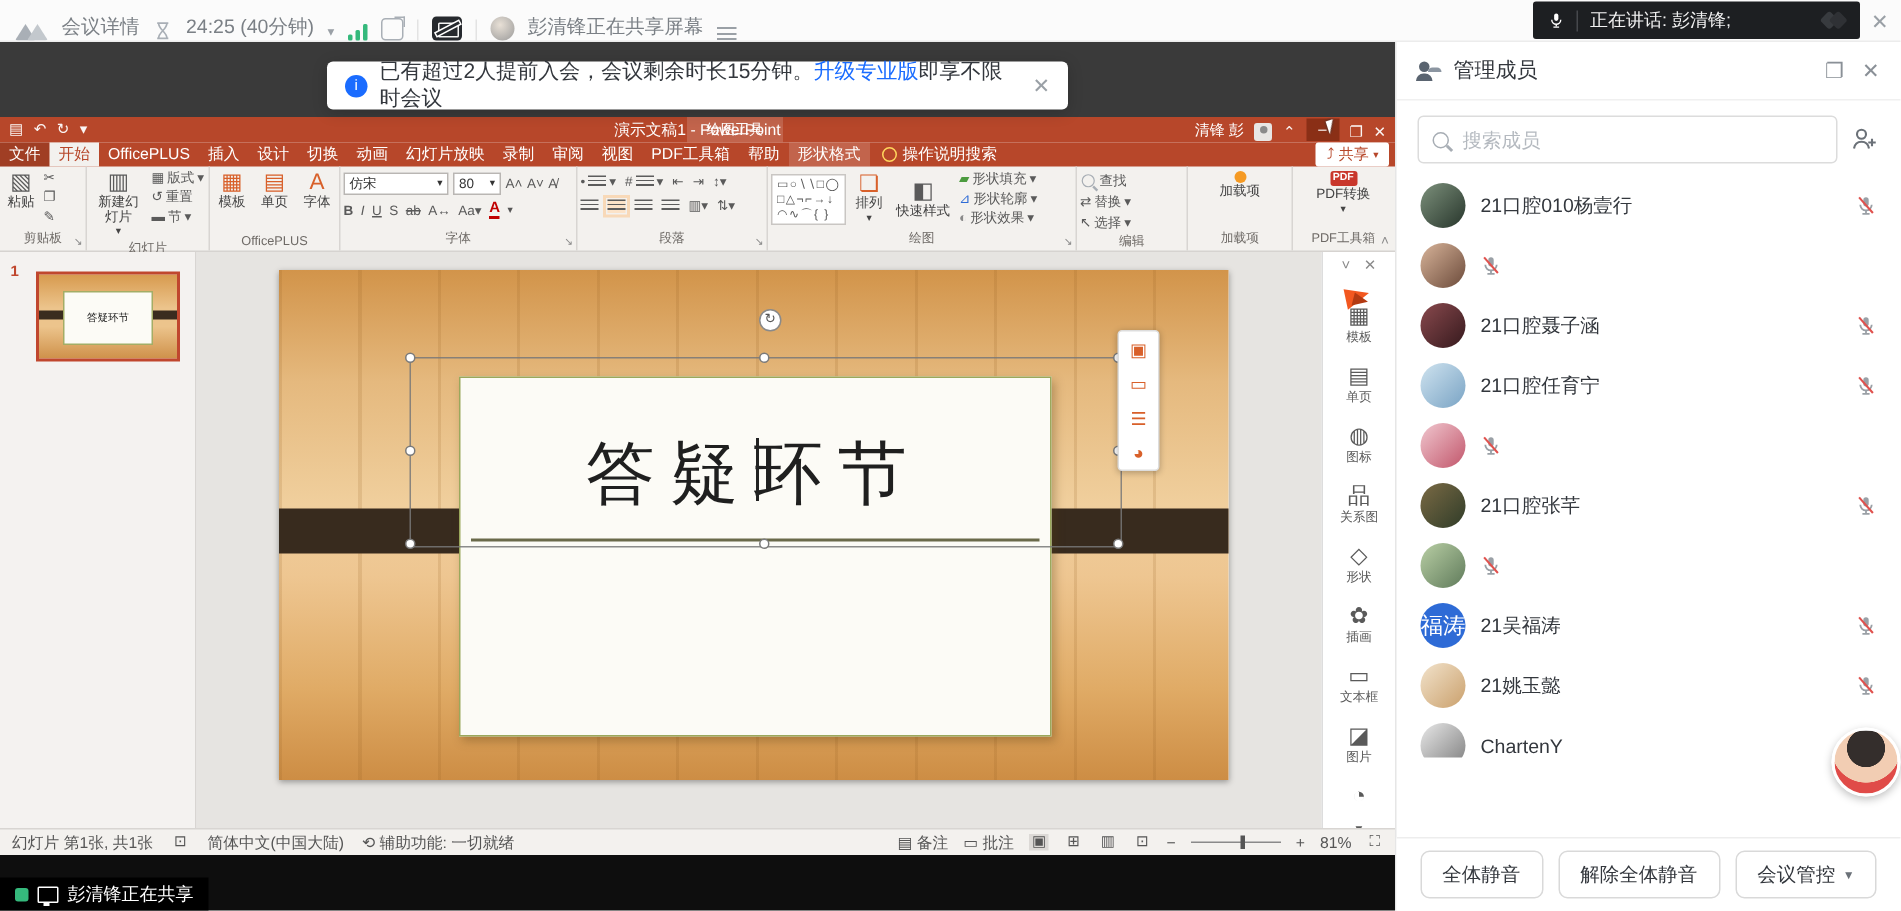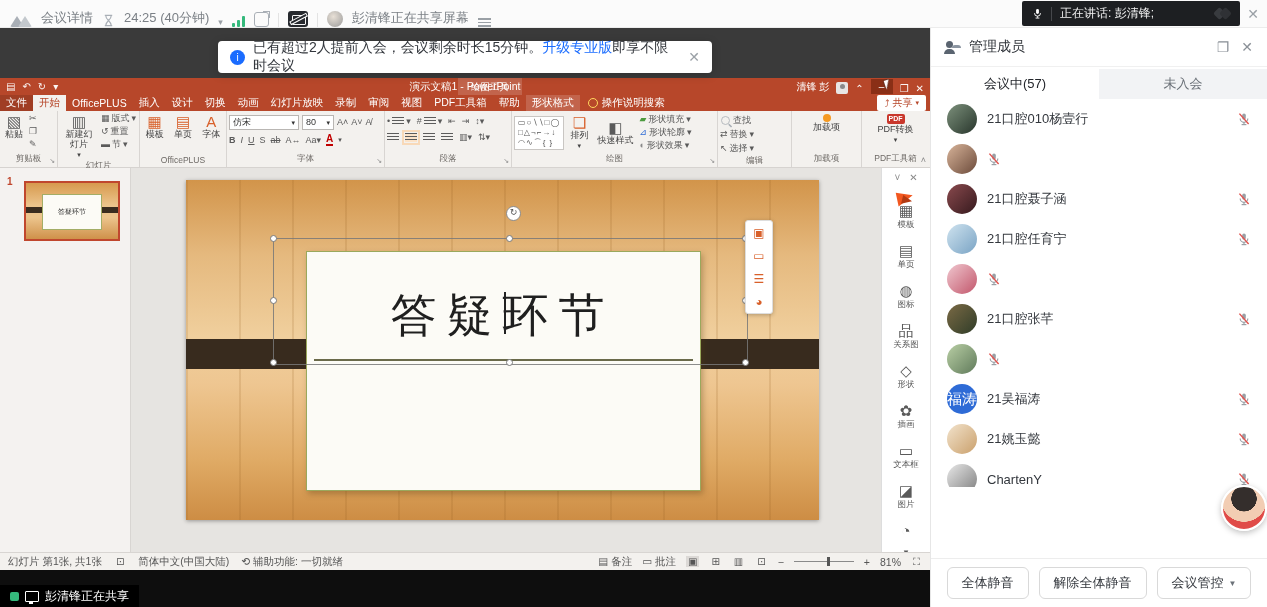"搜索成员" div { html: none -> <div> <span> <span></span> <input> </span> <svg> <circle></circle> <path></path> <path></path> </svg> </div> }
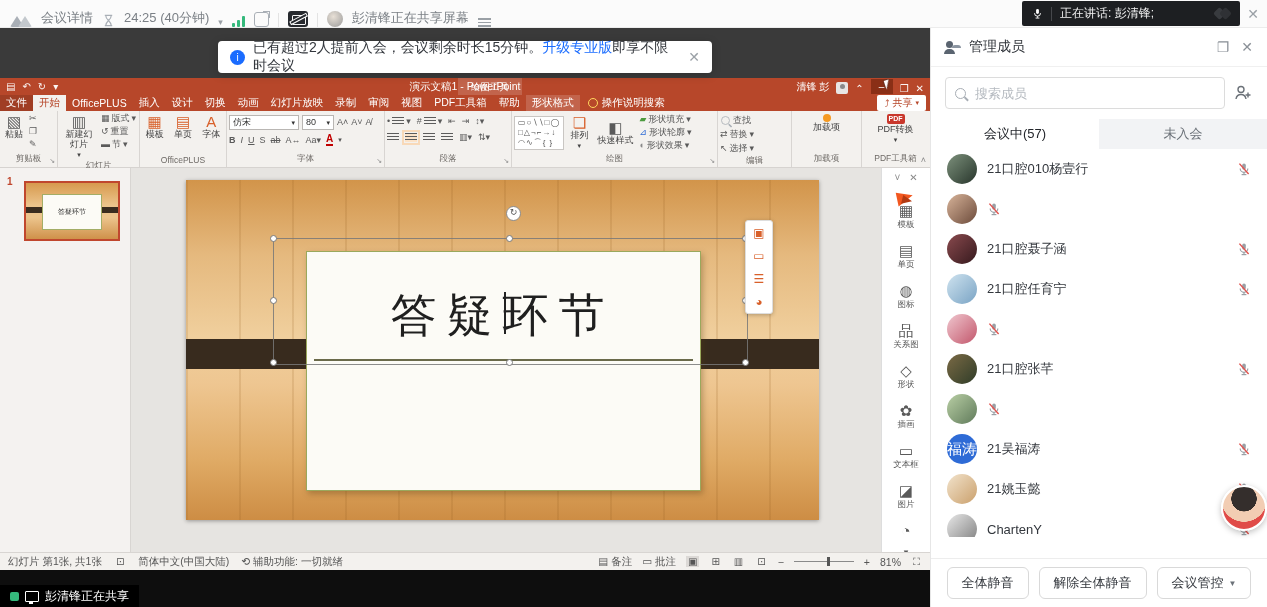"会议中(57)" div { html: <div> <span>会议中(57)</span> <span>未入会</span> </div> -> none }
